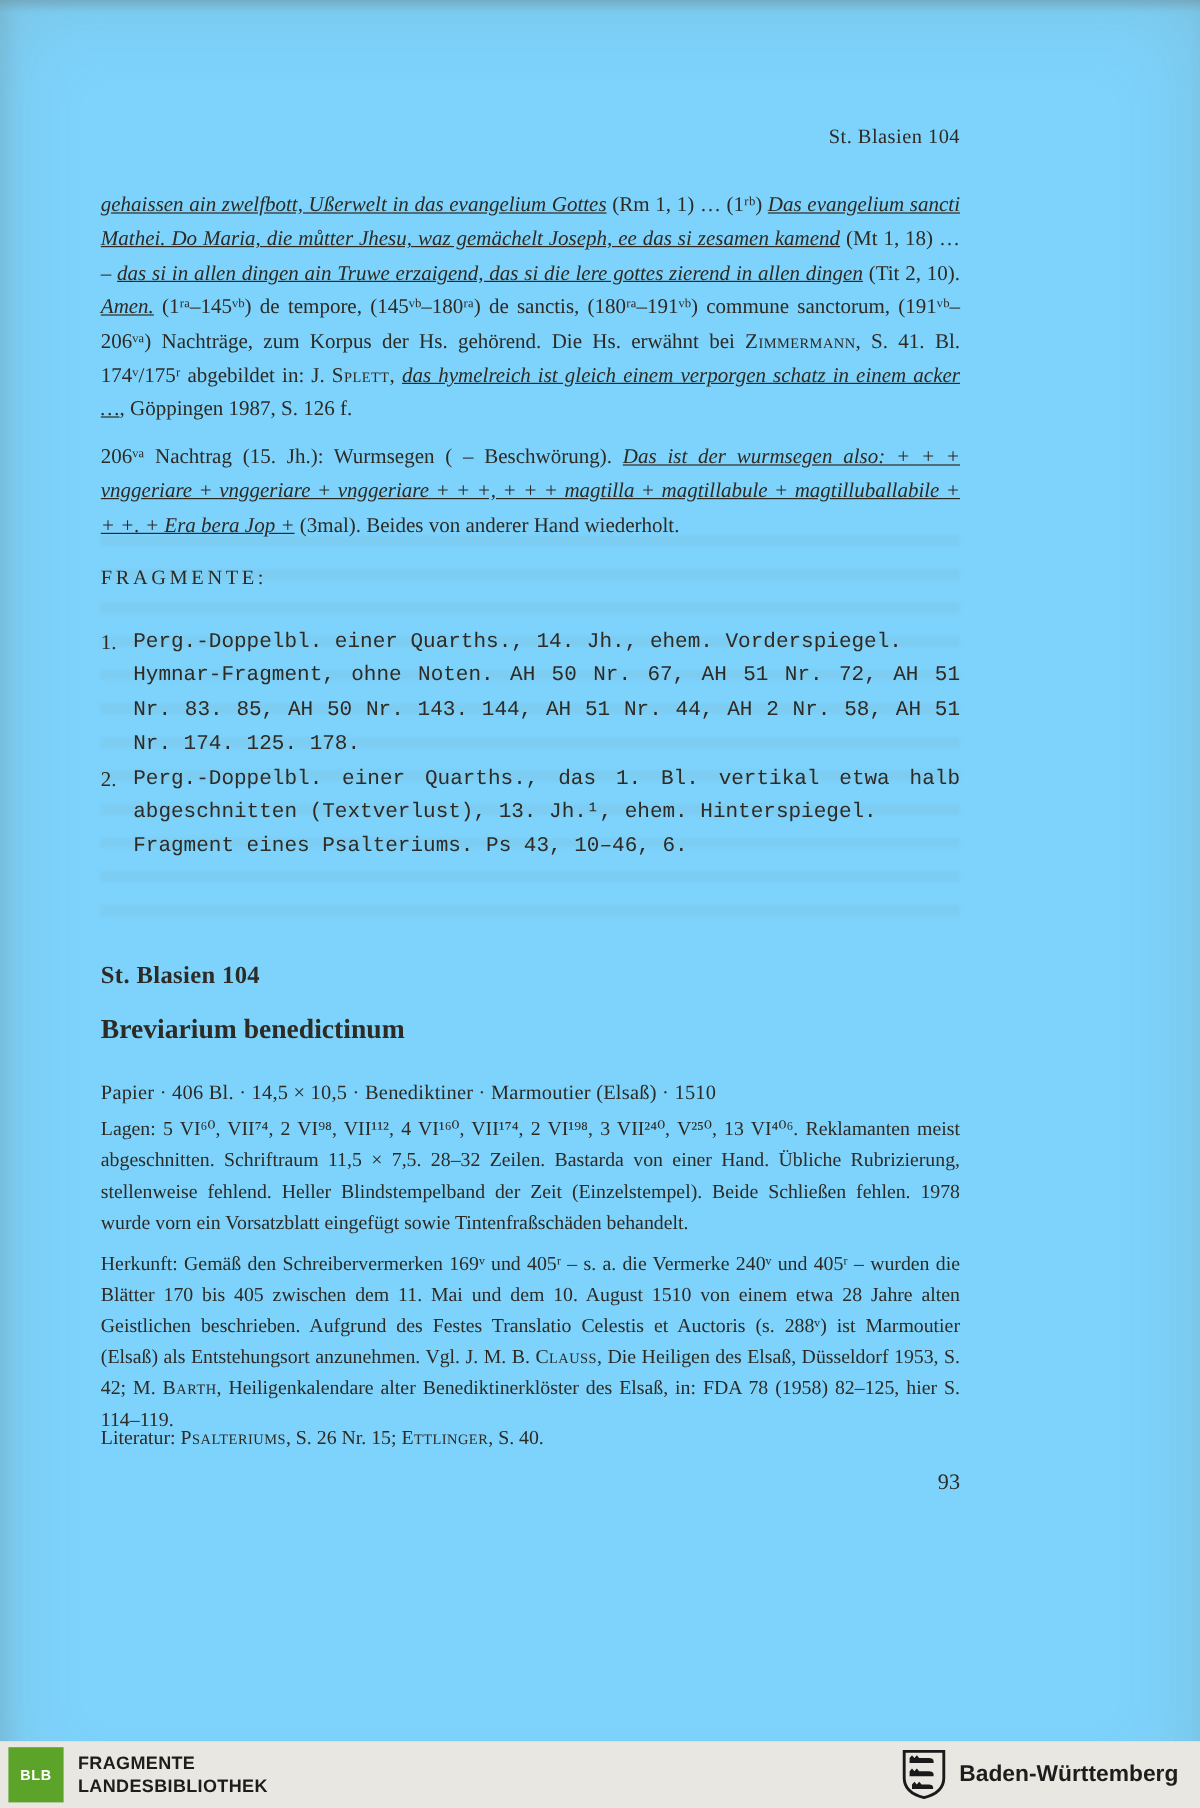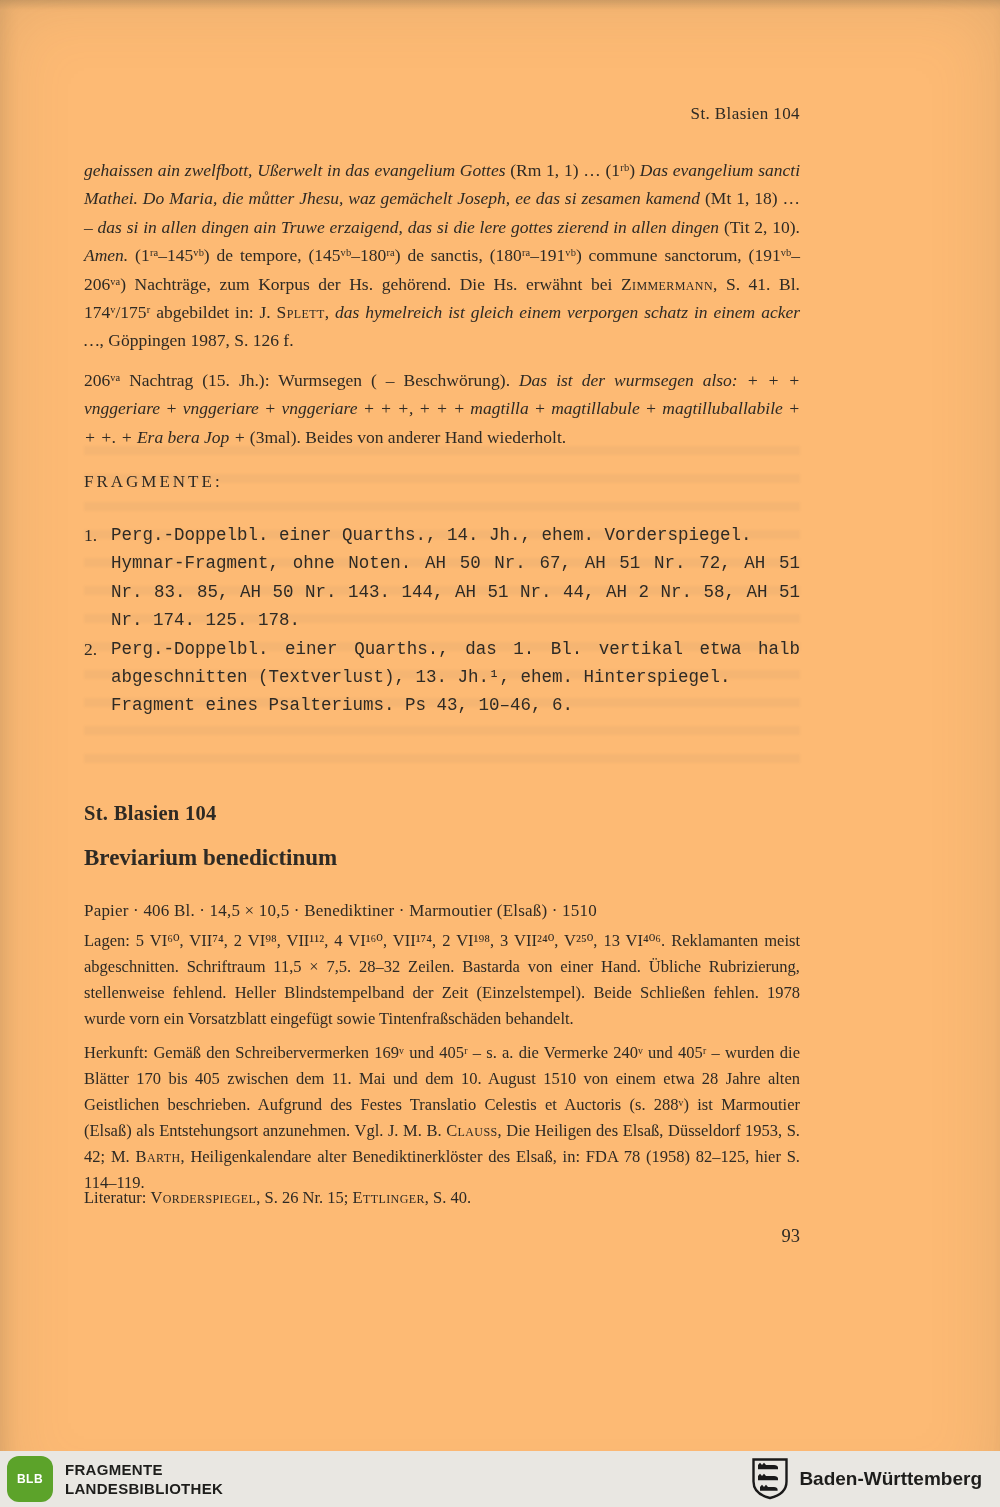"St. Blasien 104" .page { background: #fdba74 -> #7dd3fc }
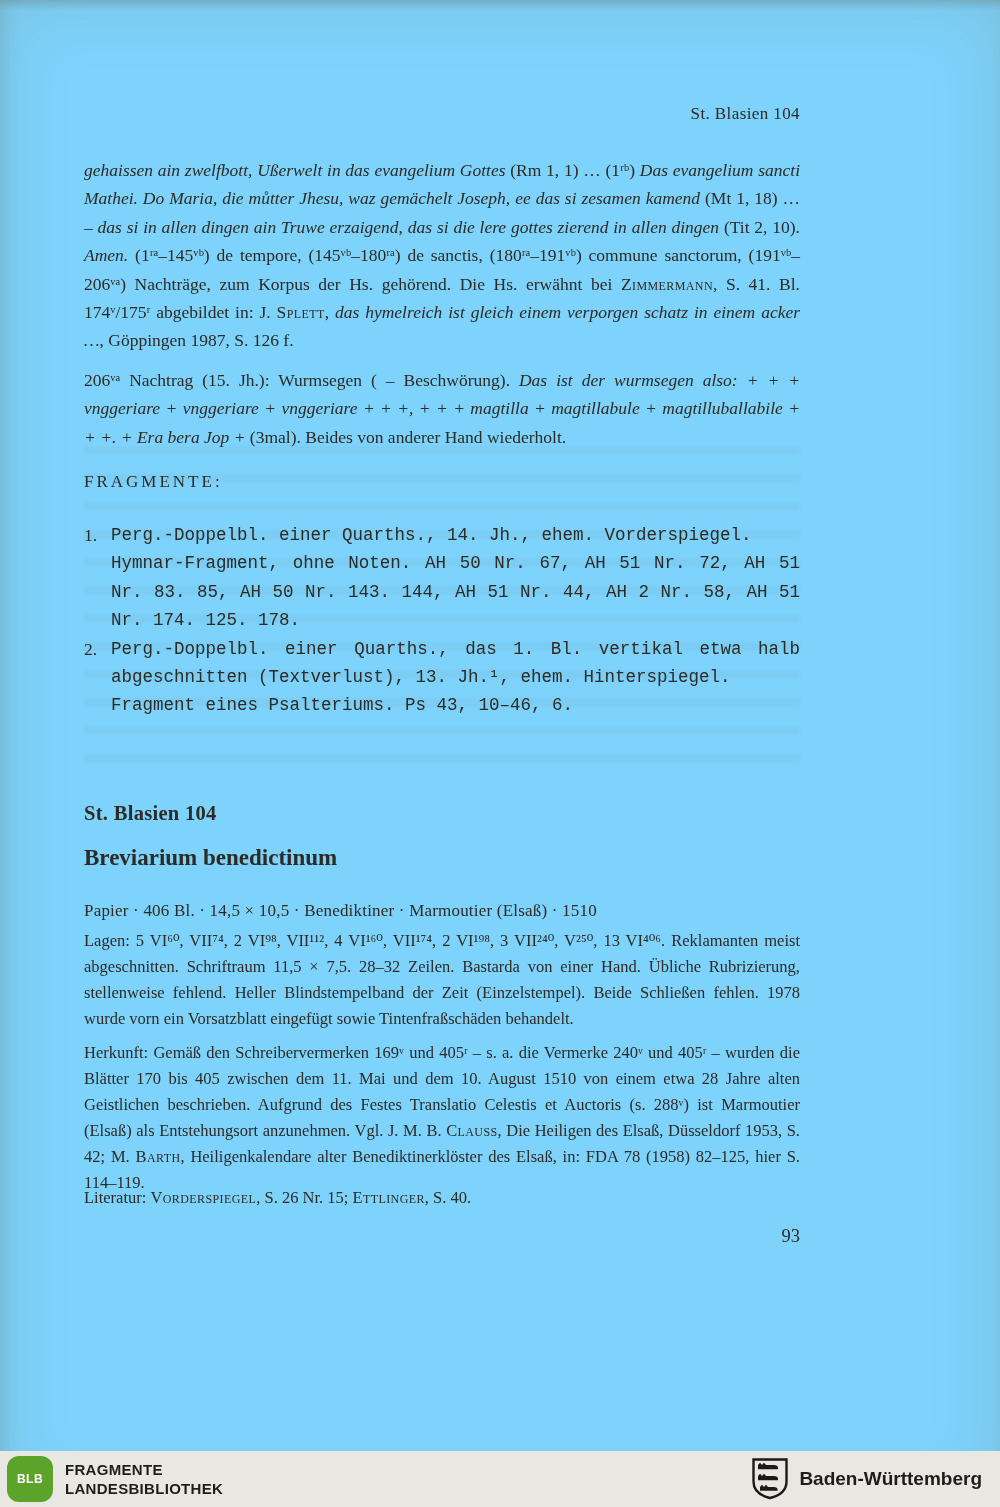"gehaissen ain zwelfbott, Ußerwelt in" .it { text-decoration: none -> underline }
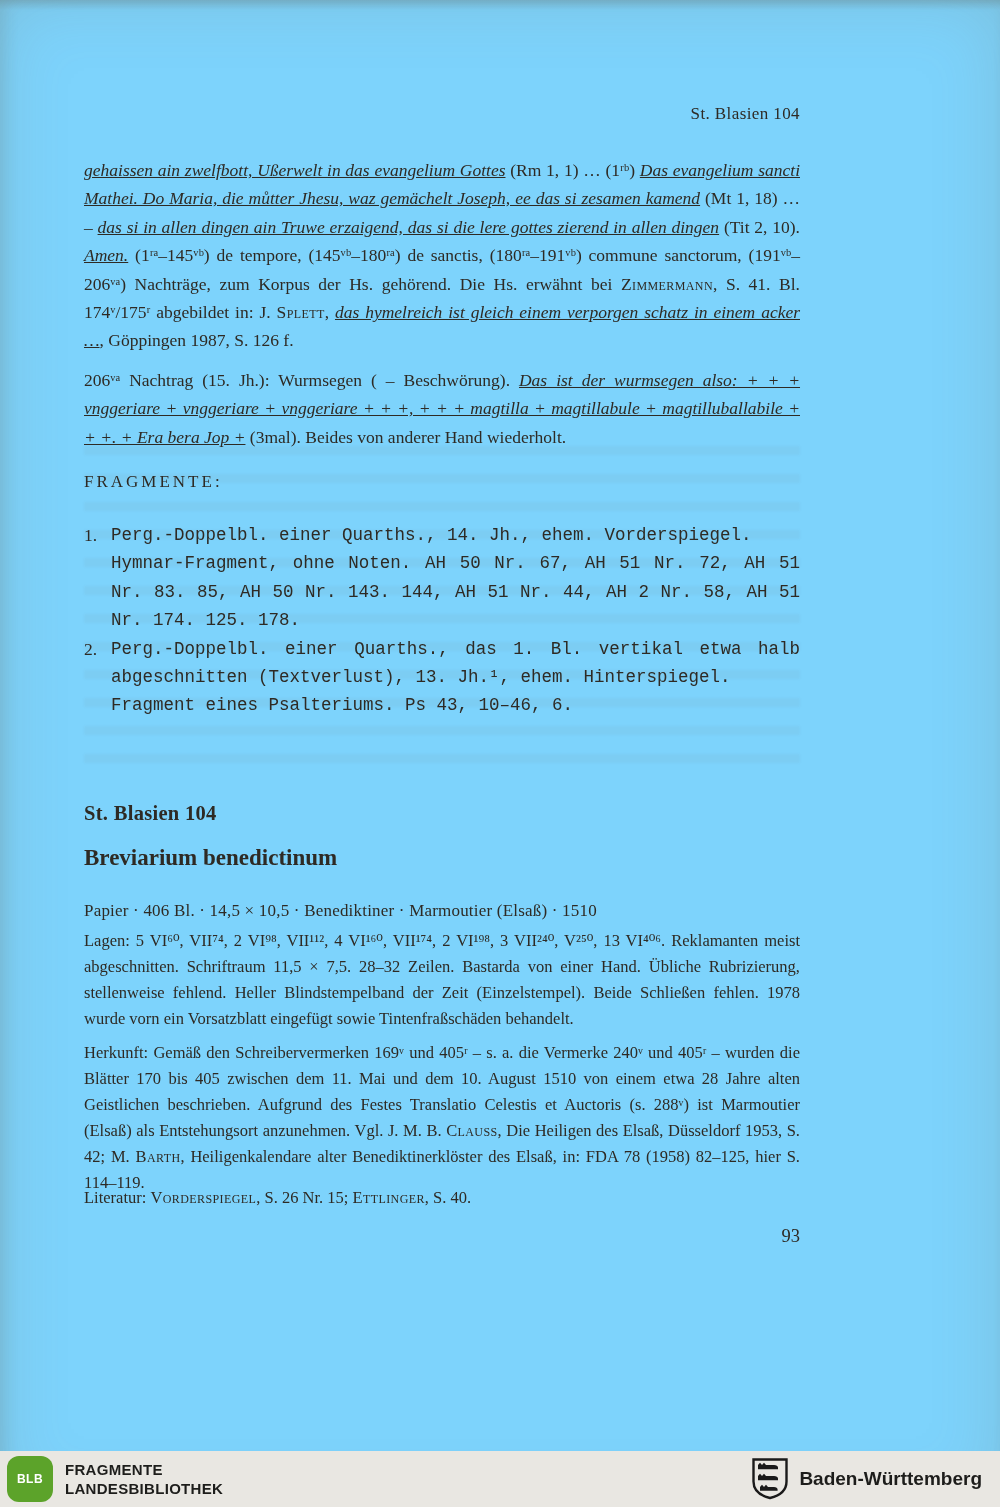"Vorderspiegel" span.sc { text: Vorderspiegel -> Psalteriums }
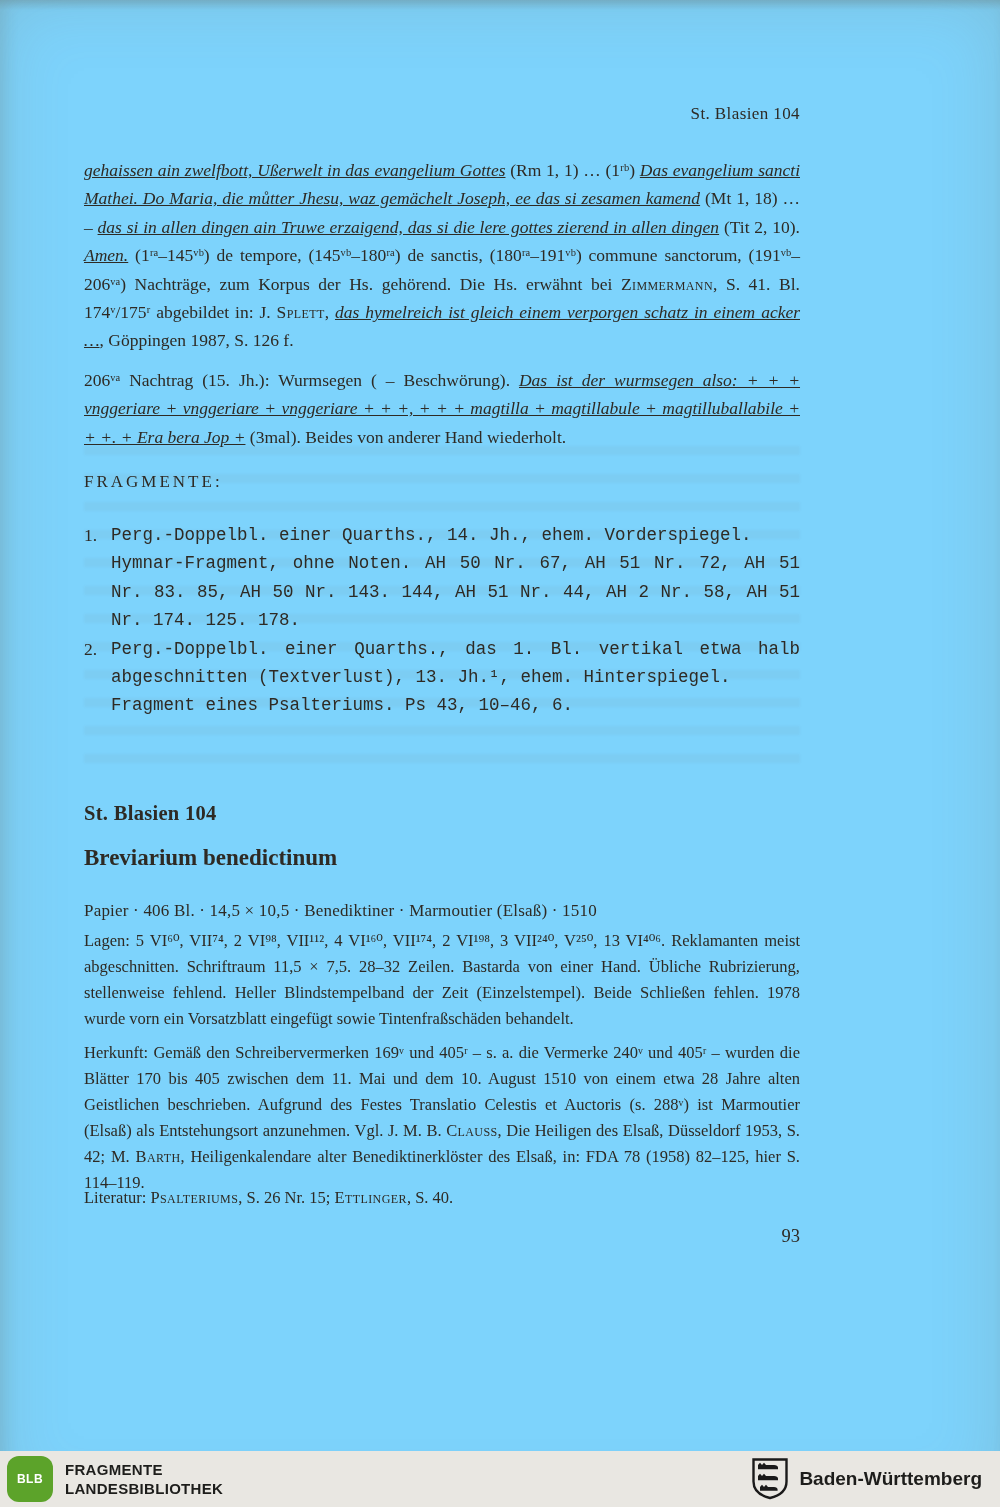"BLB" .blb-logo { border-radius: 12px -> none }
